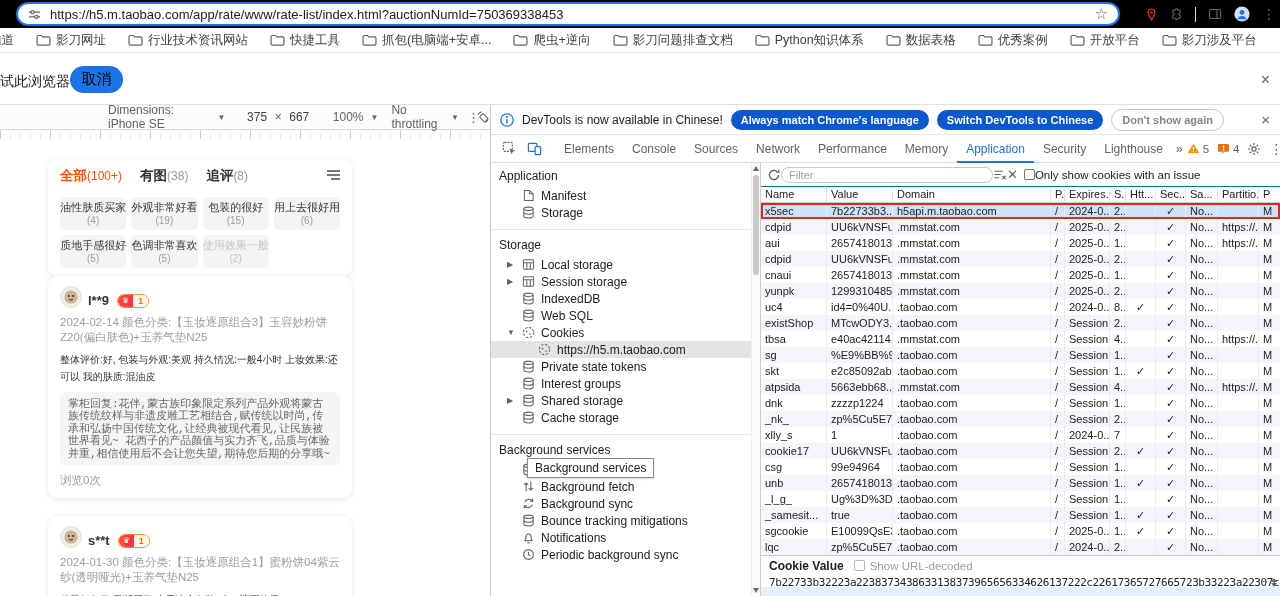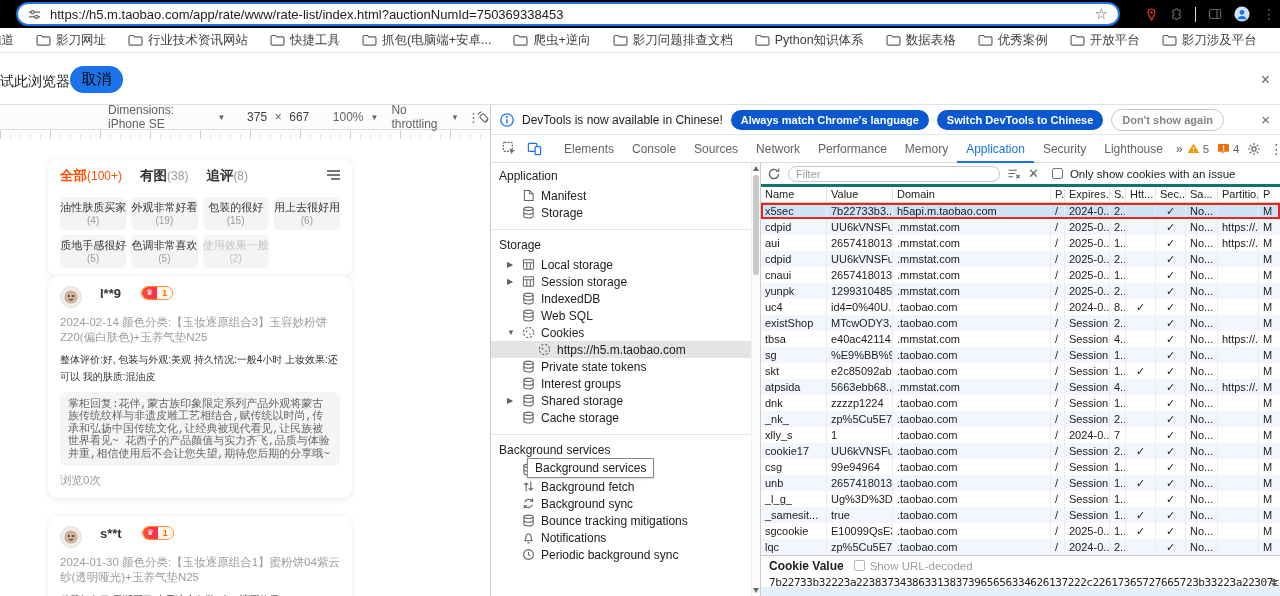"Filter" .ck-toolbar { border-bottom: 3px solid #0f766e -> 1px solid #0f766e; gap: 7px -> none }
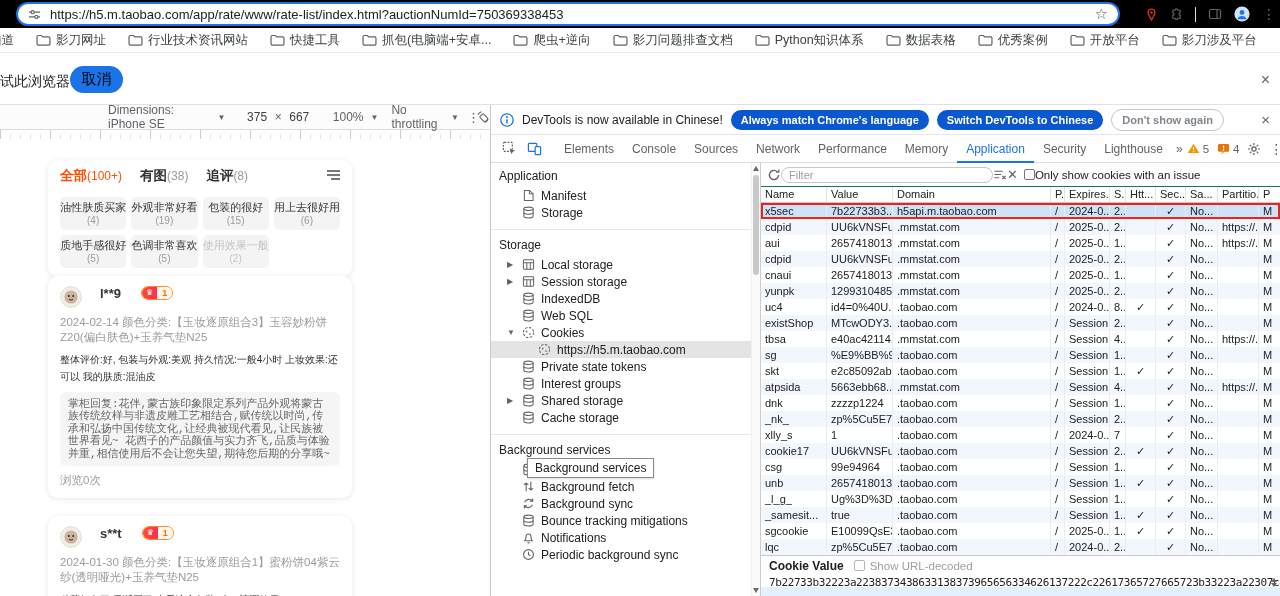"l**9" .rv-head { align-items: flex-start -> flex-end; gap: 18px -> 6px }
